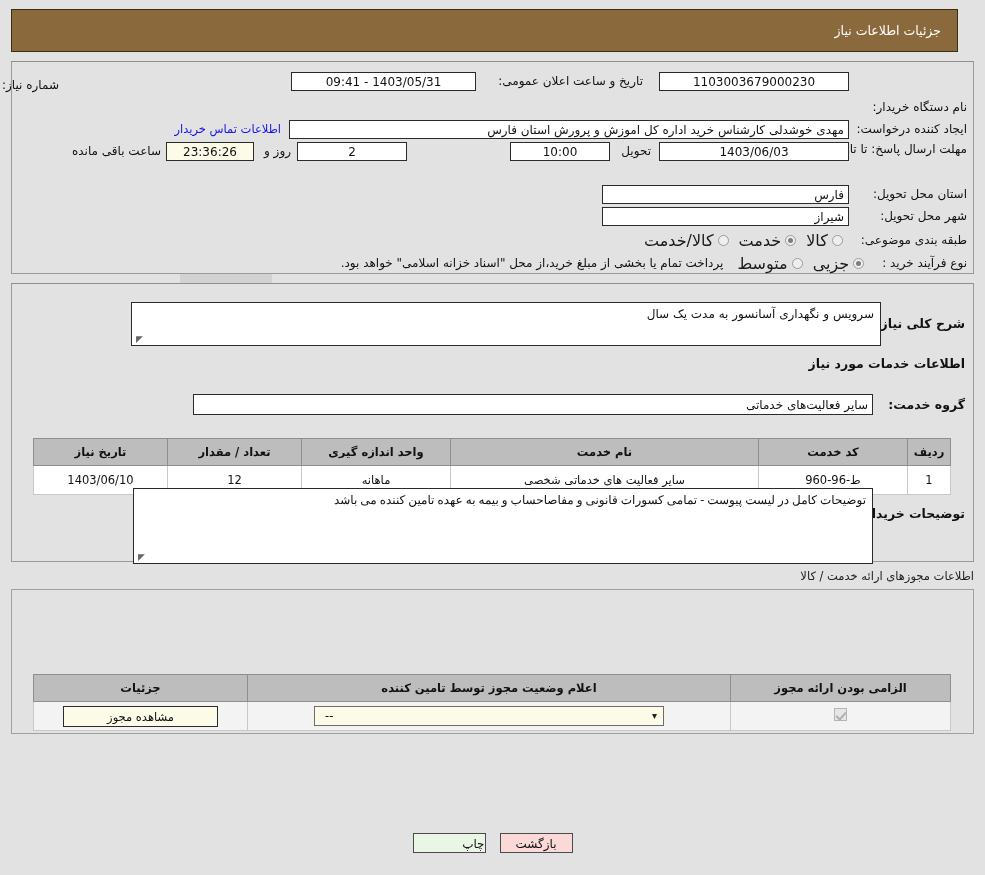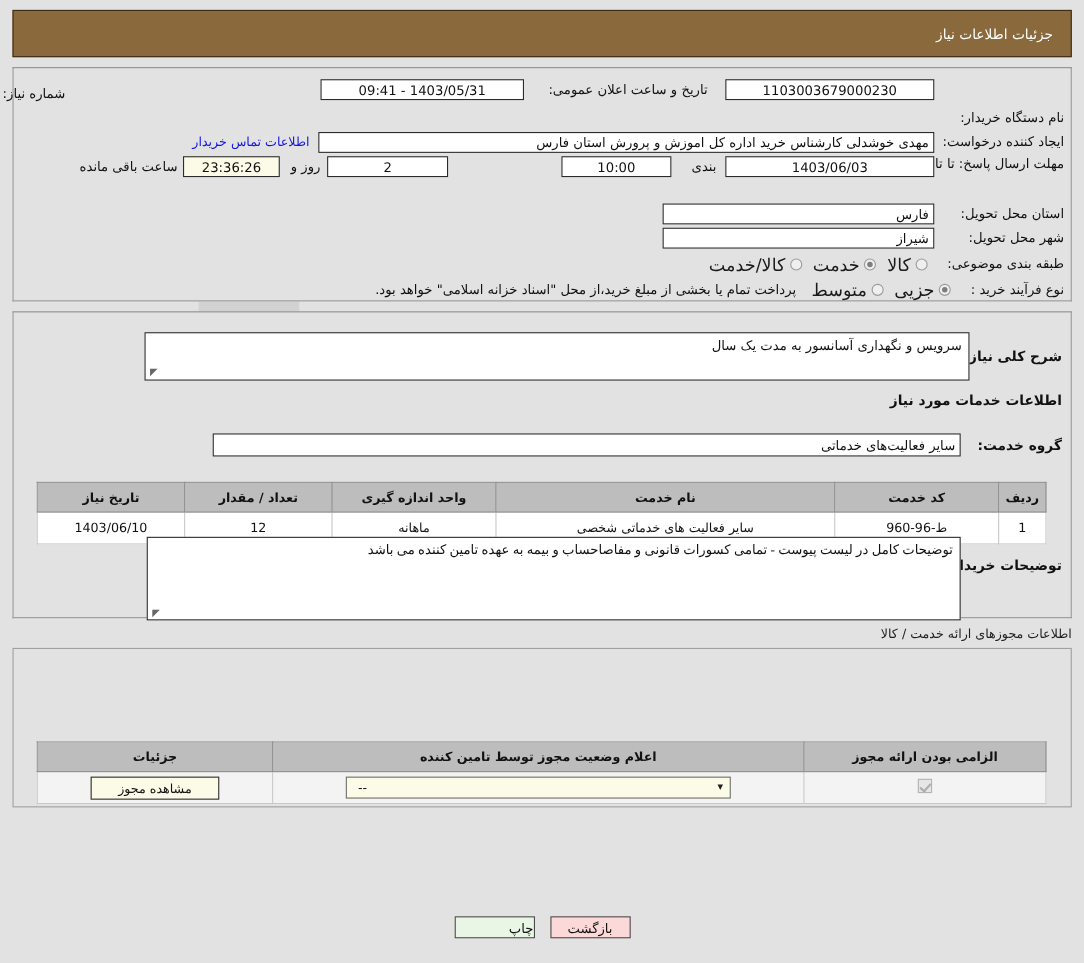"جزئیات اطلاعات نیاز" .titlebar-wrap { padding: 9px 11px 0 11px -> 9px 27px 0 11px }
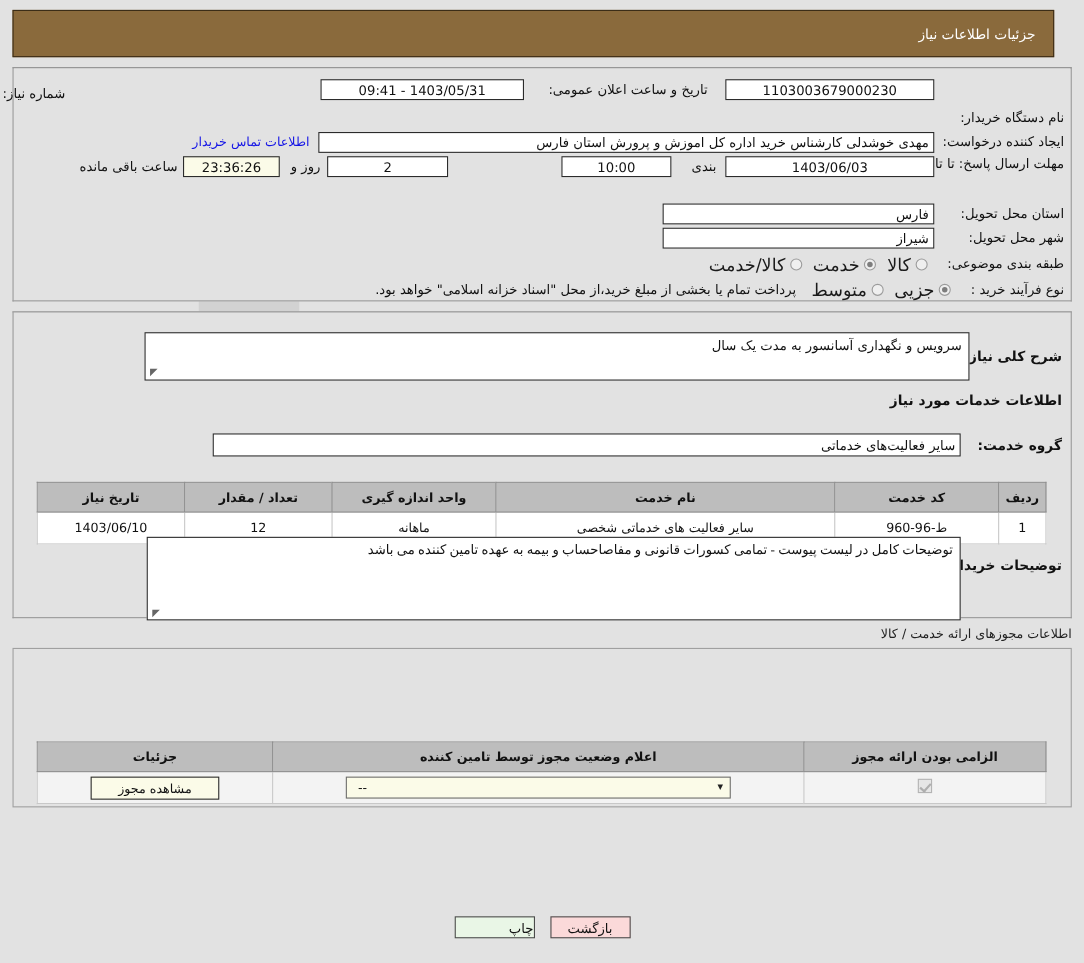"بندی" div.lbl { text: بندی -> تحویل }
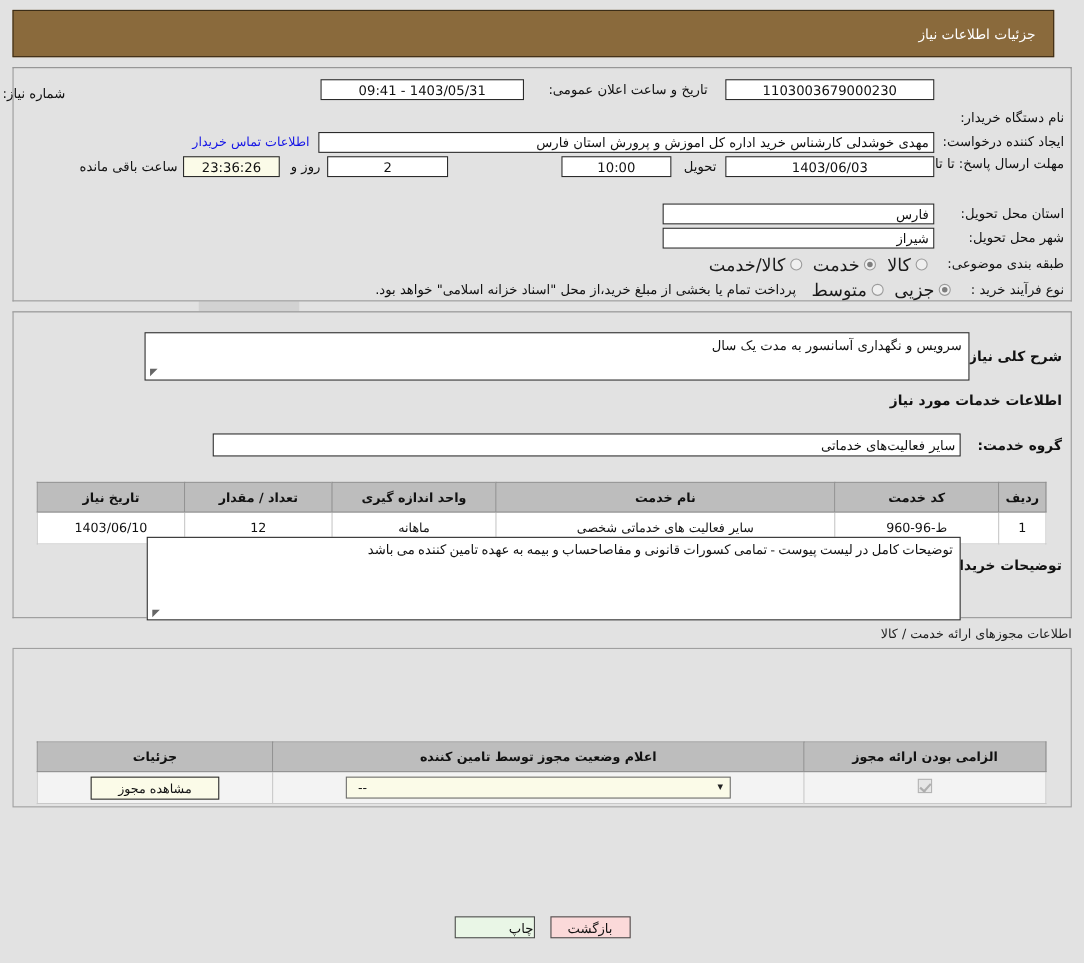"مشاهده مجوز" div.btn-view { width: 117px -> 155px }
